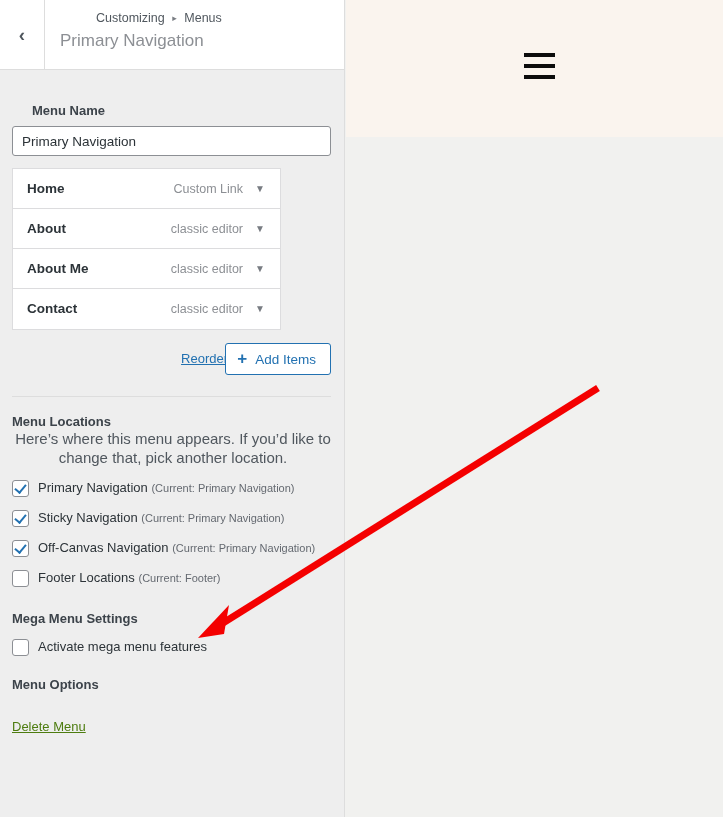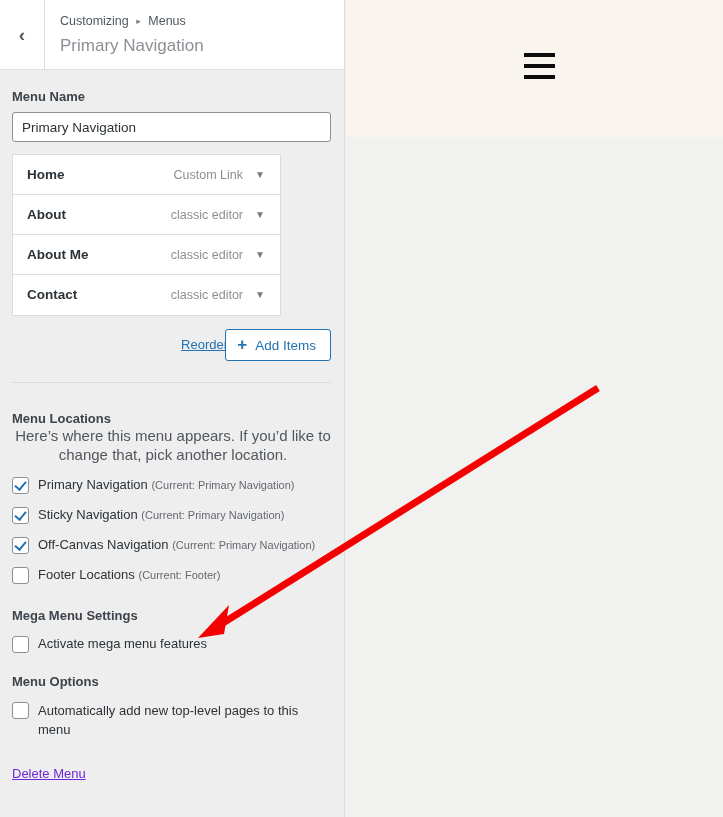"Customizing ▸ Menus" #breadcrumb { line-height: 20px -> 15px; margin-left: none -> 36px }
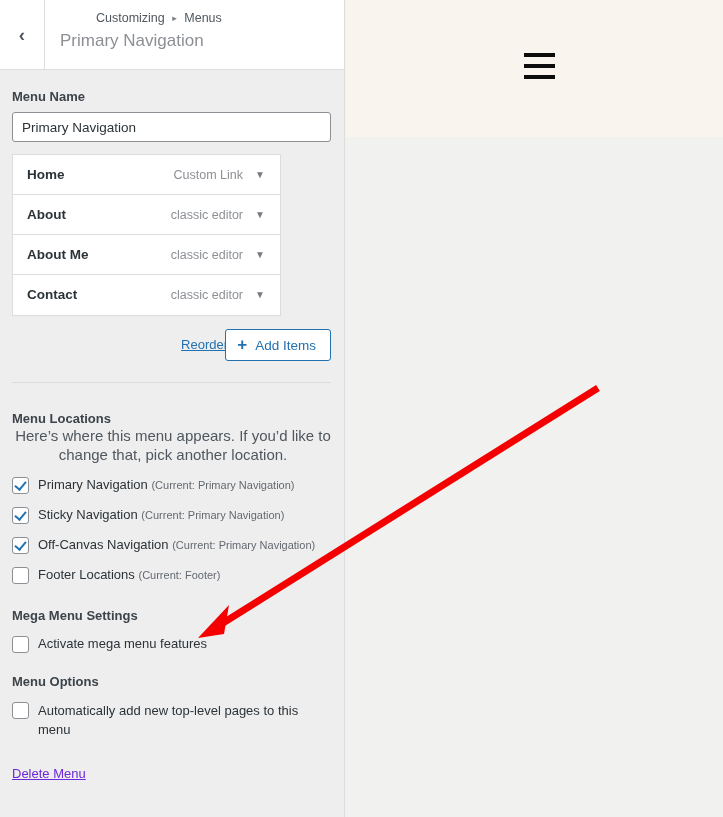"Menu Name" #menu-name-label { margin-left: none -> 20px; padding-top: 19px -> 33px }
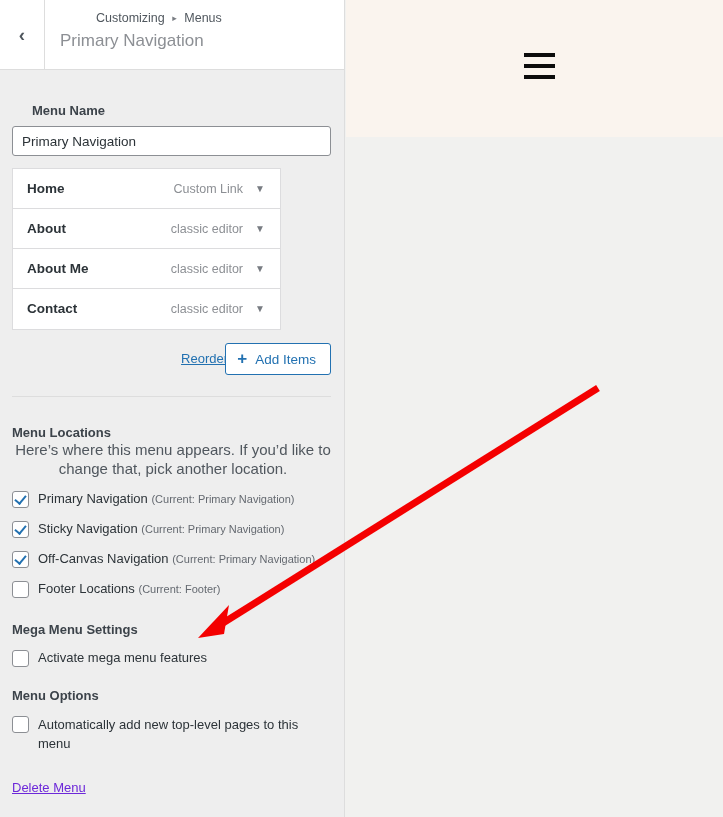"Menu Locations" #menu-locations-label { margin-top: 28px -> 17px }
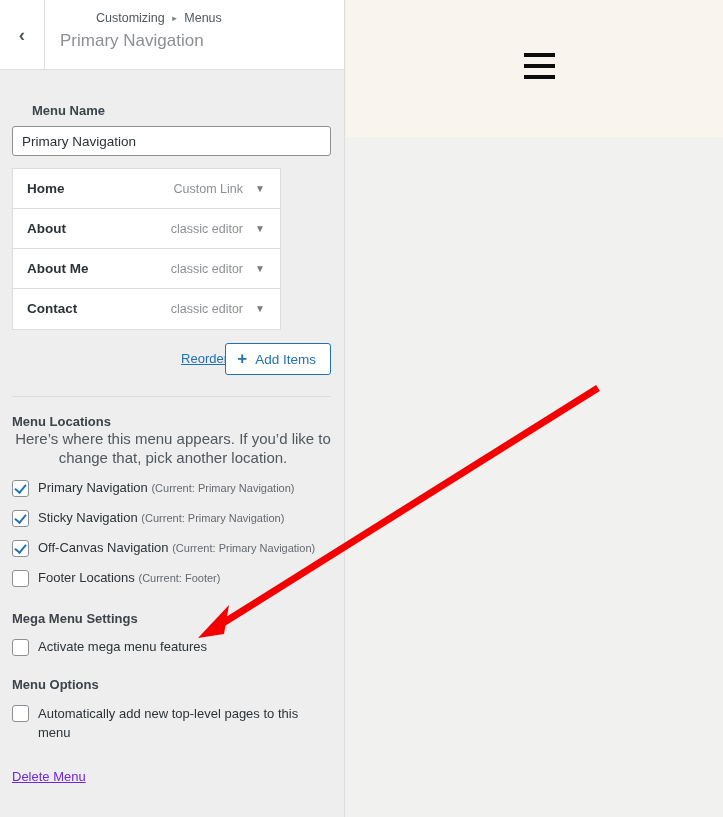"Automatically add new top-level pages" div.check-row { html: <div> <span></span> <span>Automatically add new top-level pages to this menu</span> </div> -> none }
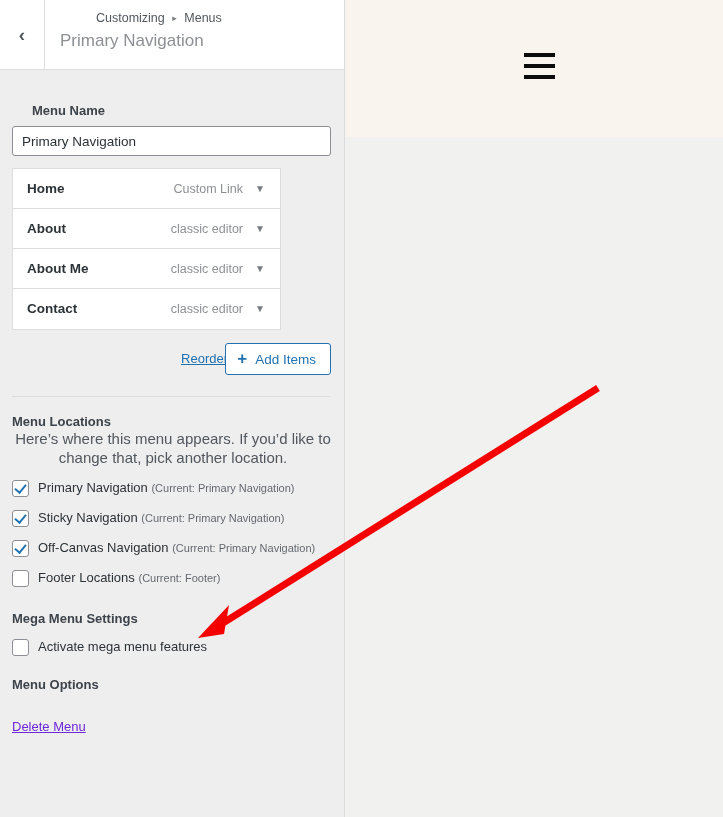"Delete Menu" #delete-menu-link { color: #6d28d9 -> #4d7c0f }
